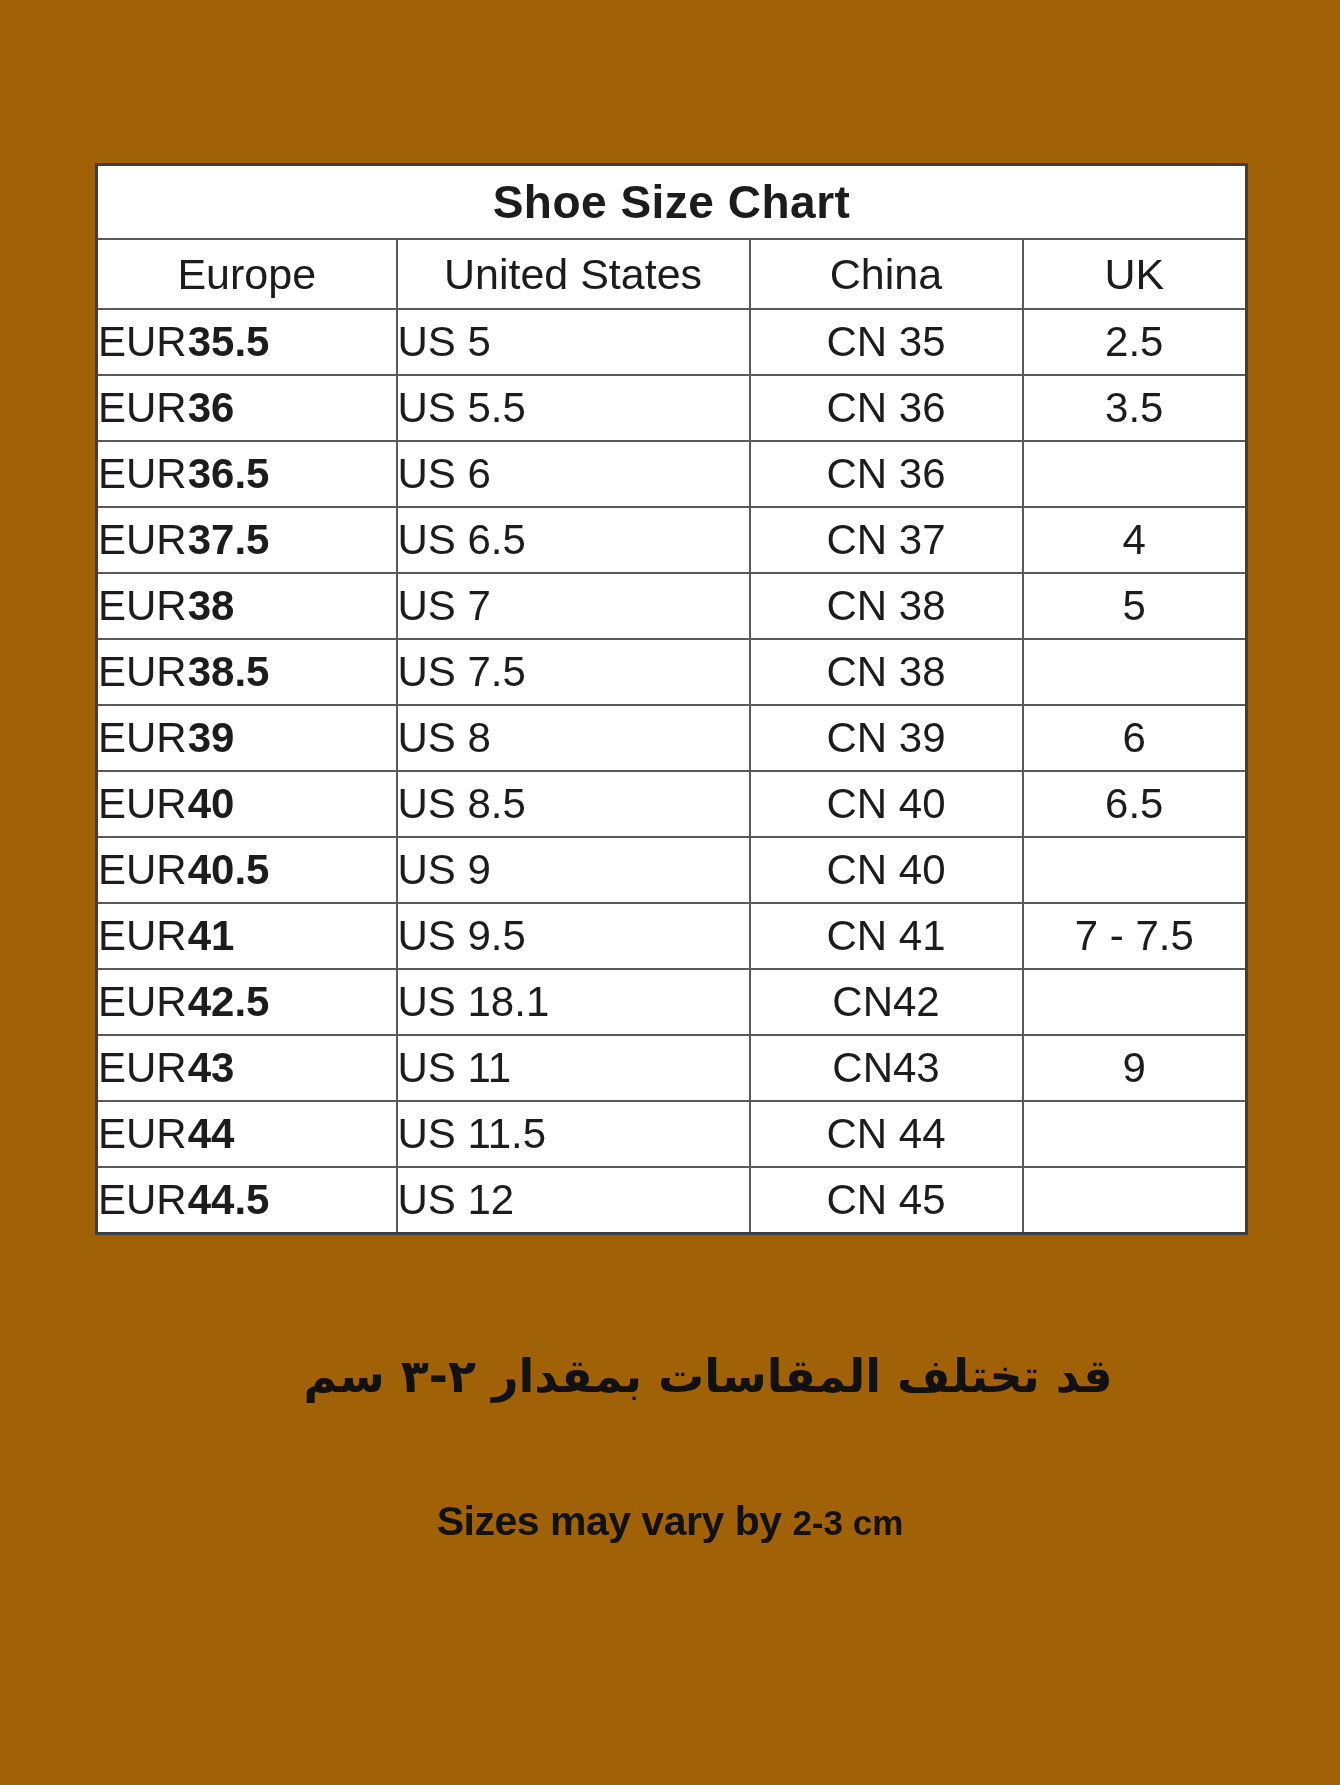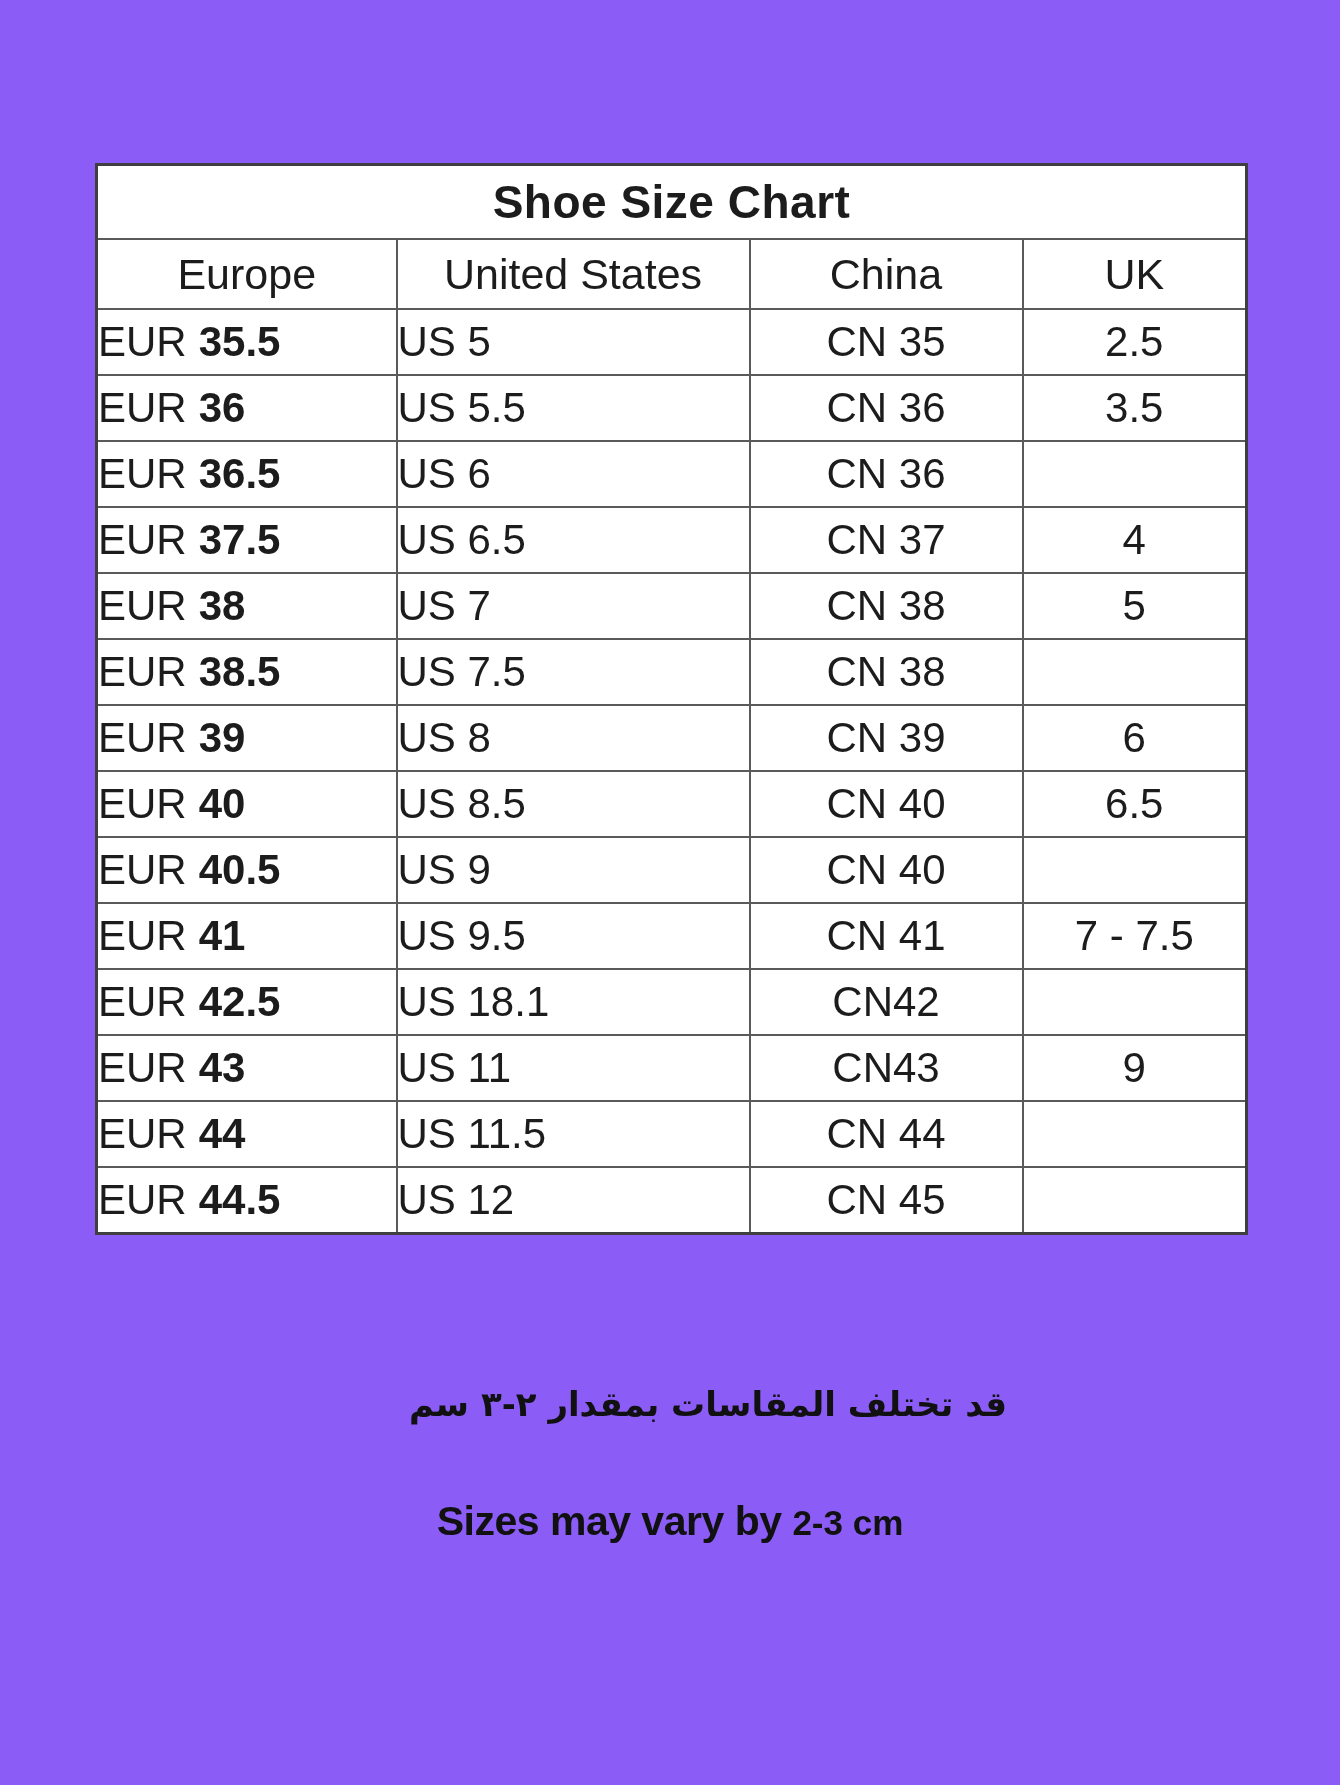"Shoe Size Chart" .page { background: #8b5cf6 -> #a16207 }
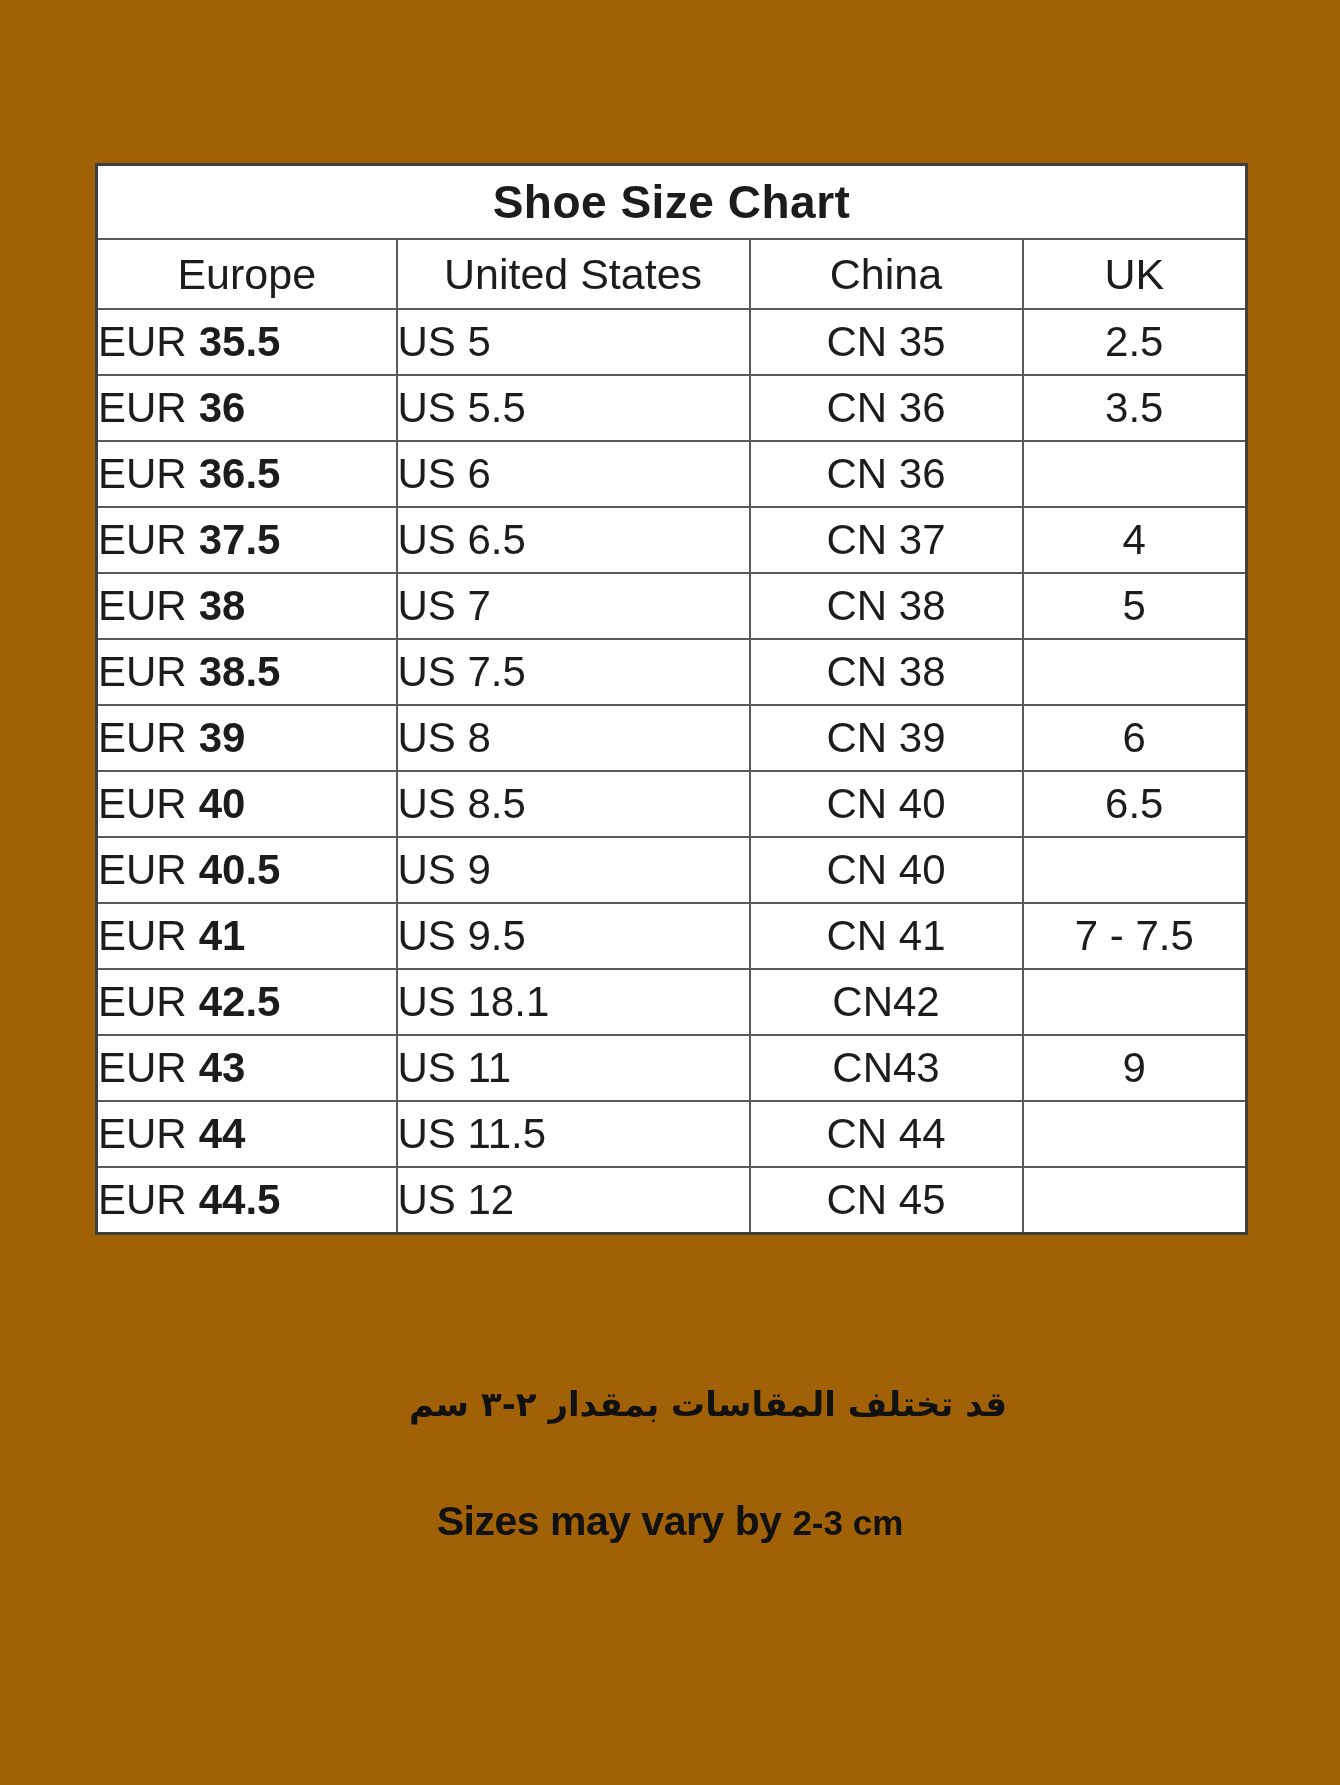"35.5" .eur-size { margin-left: 12px -> 1px }
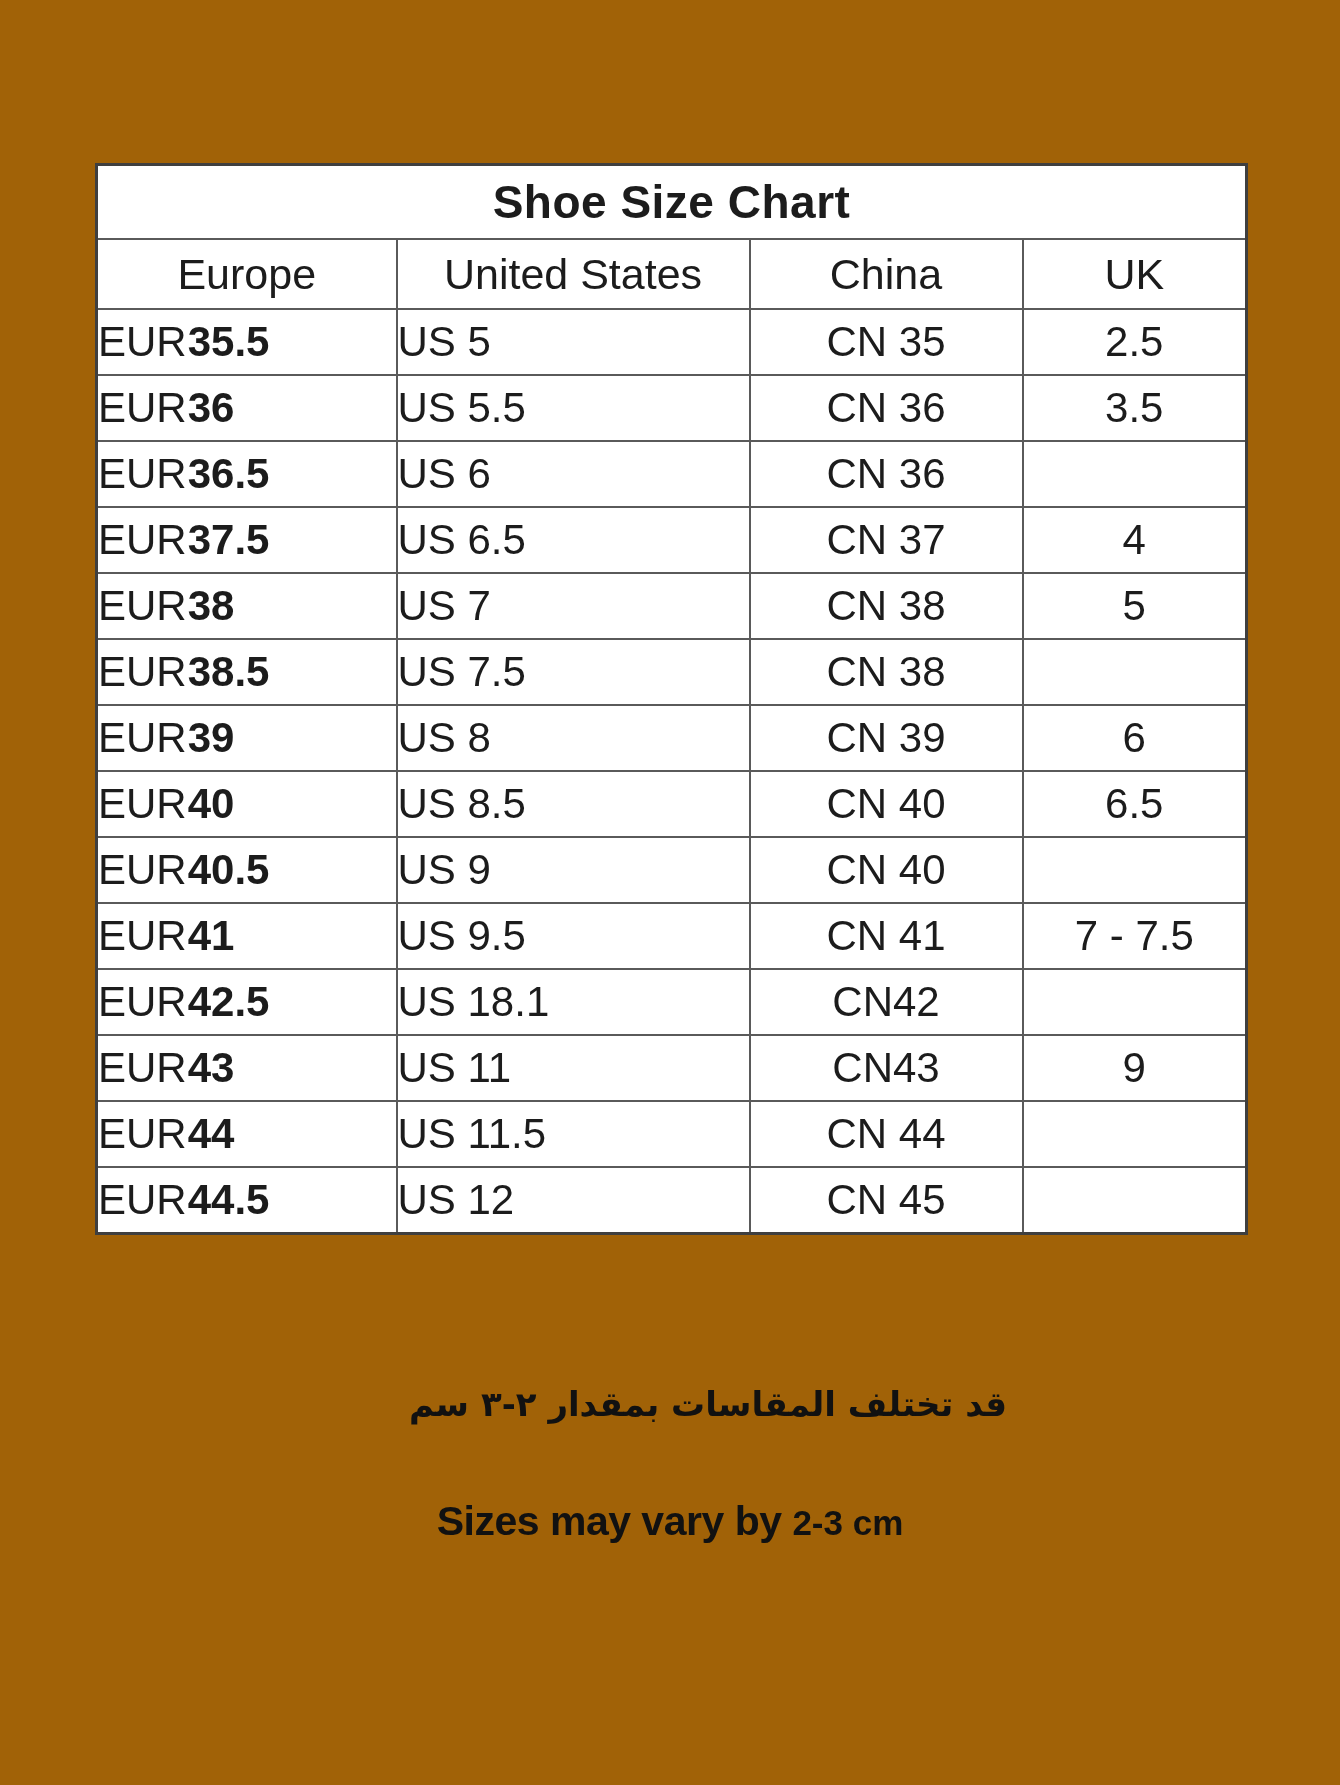"قد تختلف المقاسات بمقدار ٢-٣" .note-ar { font-size: 34px -> 46px; top: 1358px -> 1330px }
